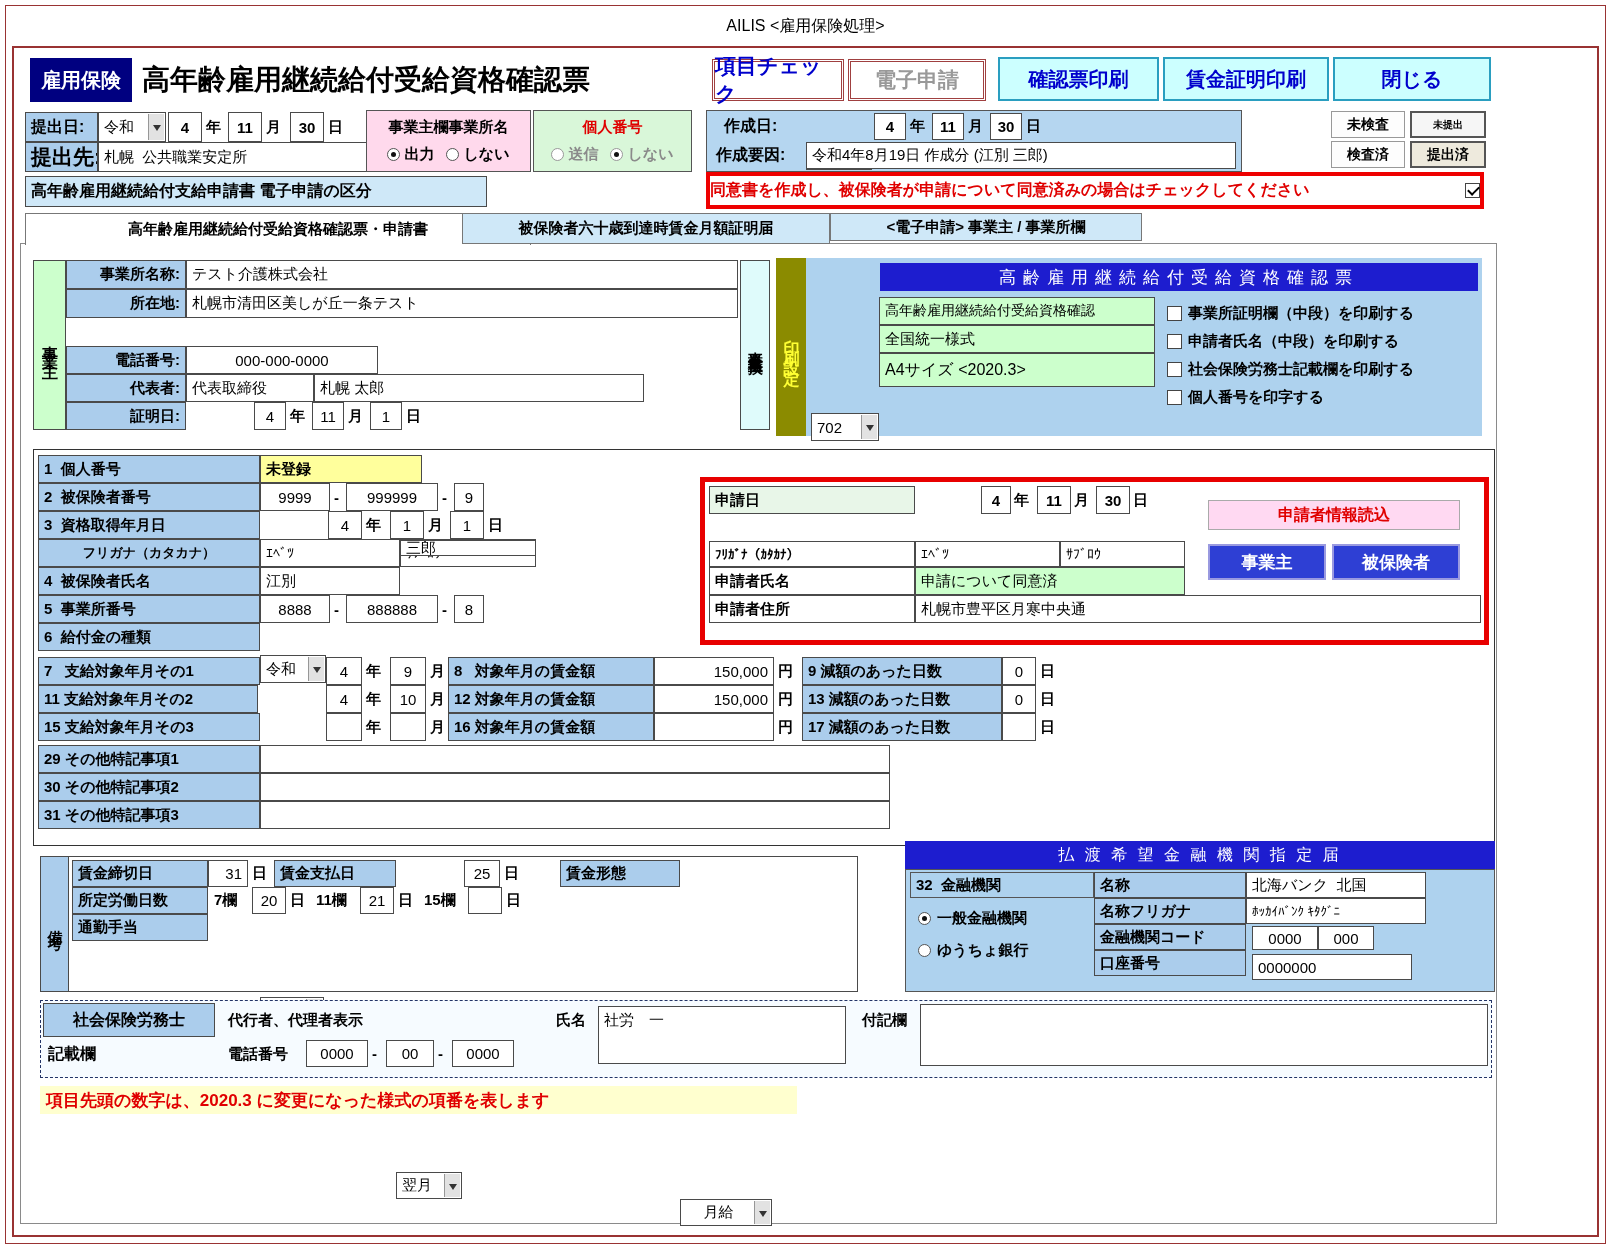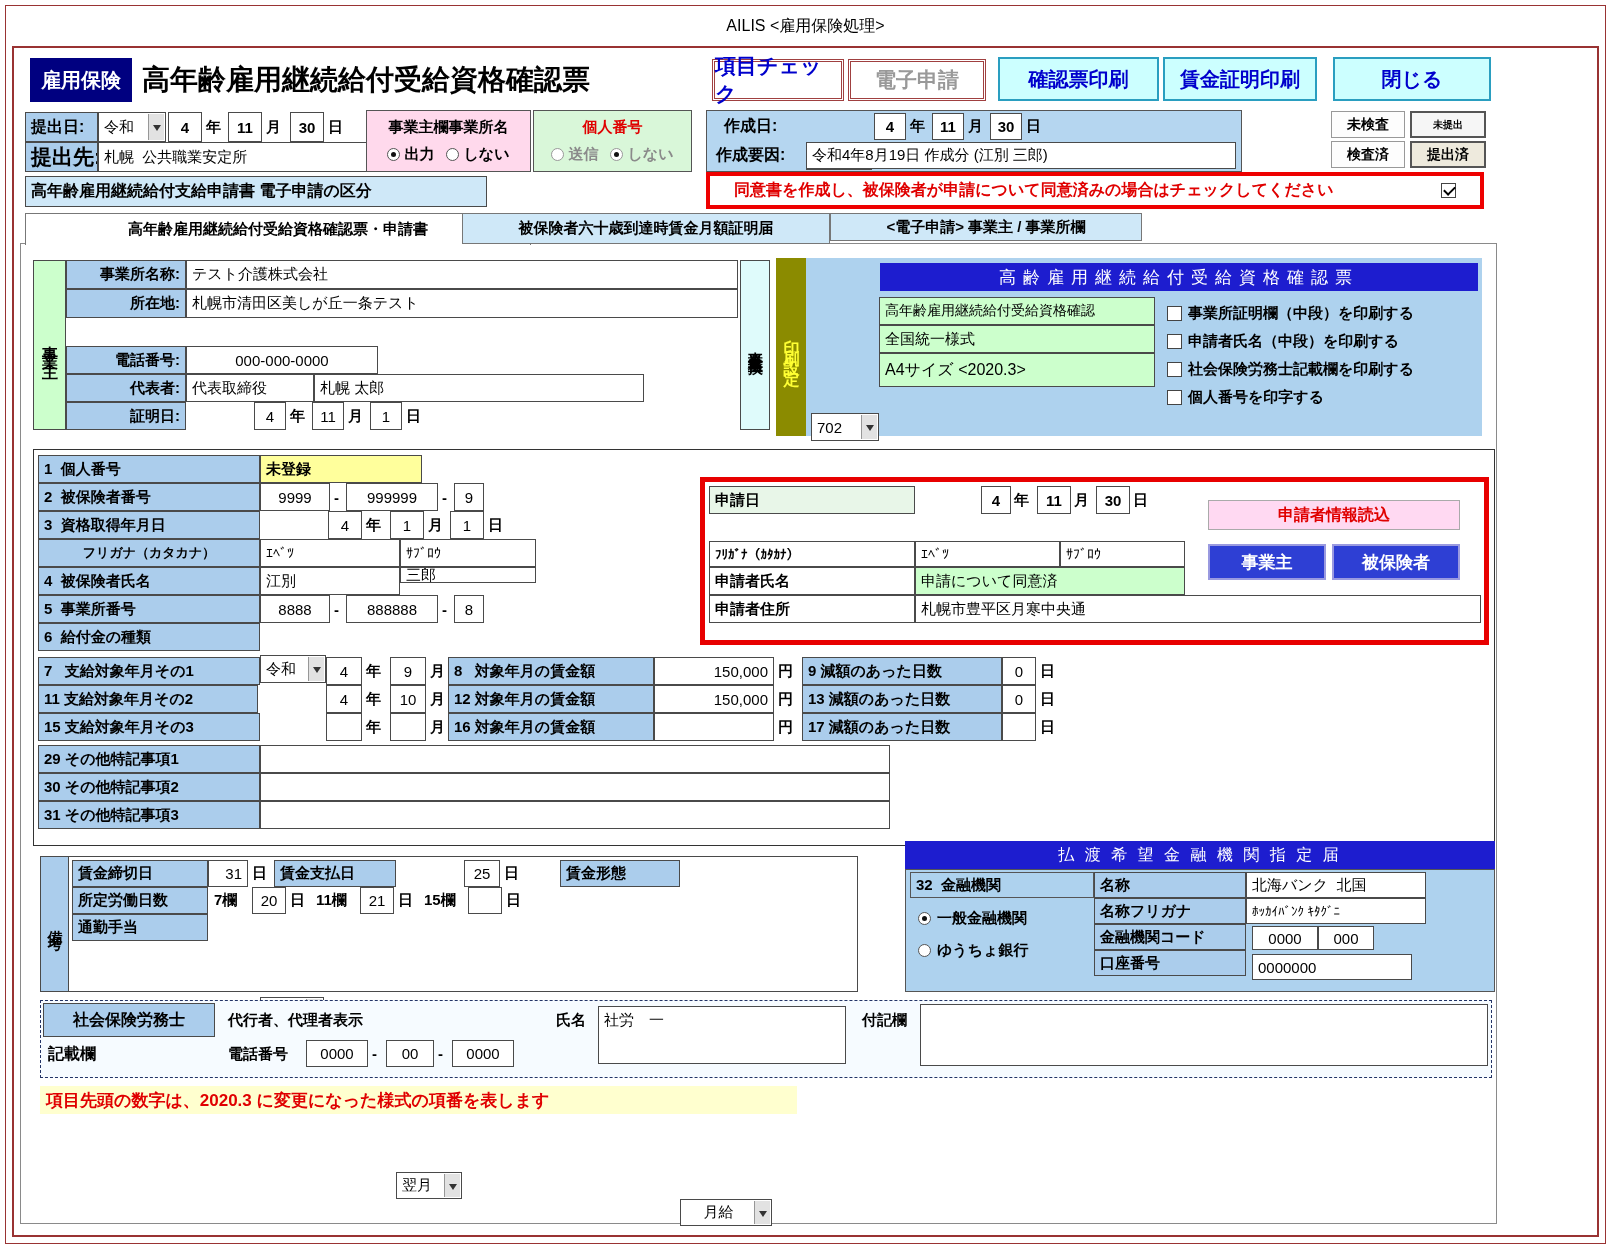"賃金証明印刷" div.abs { width: 154px -> 166px }
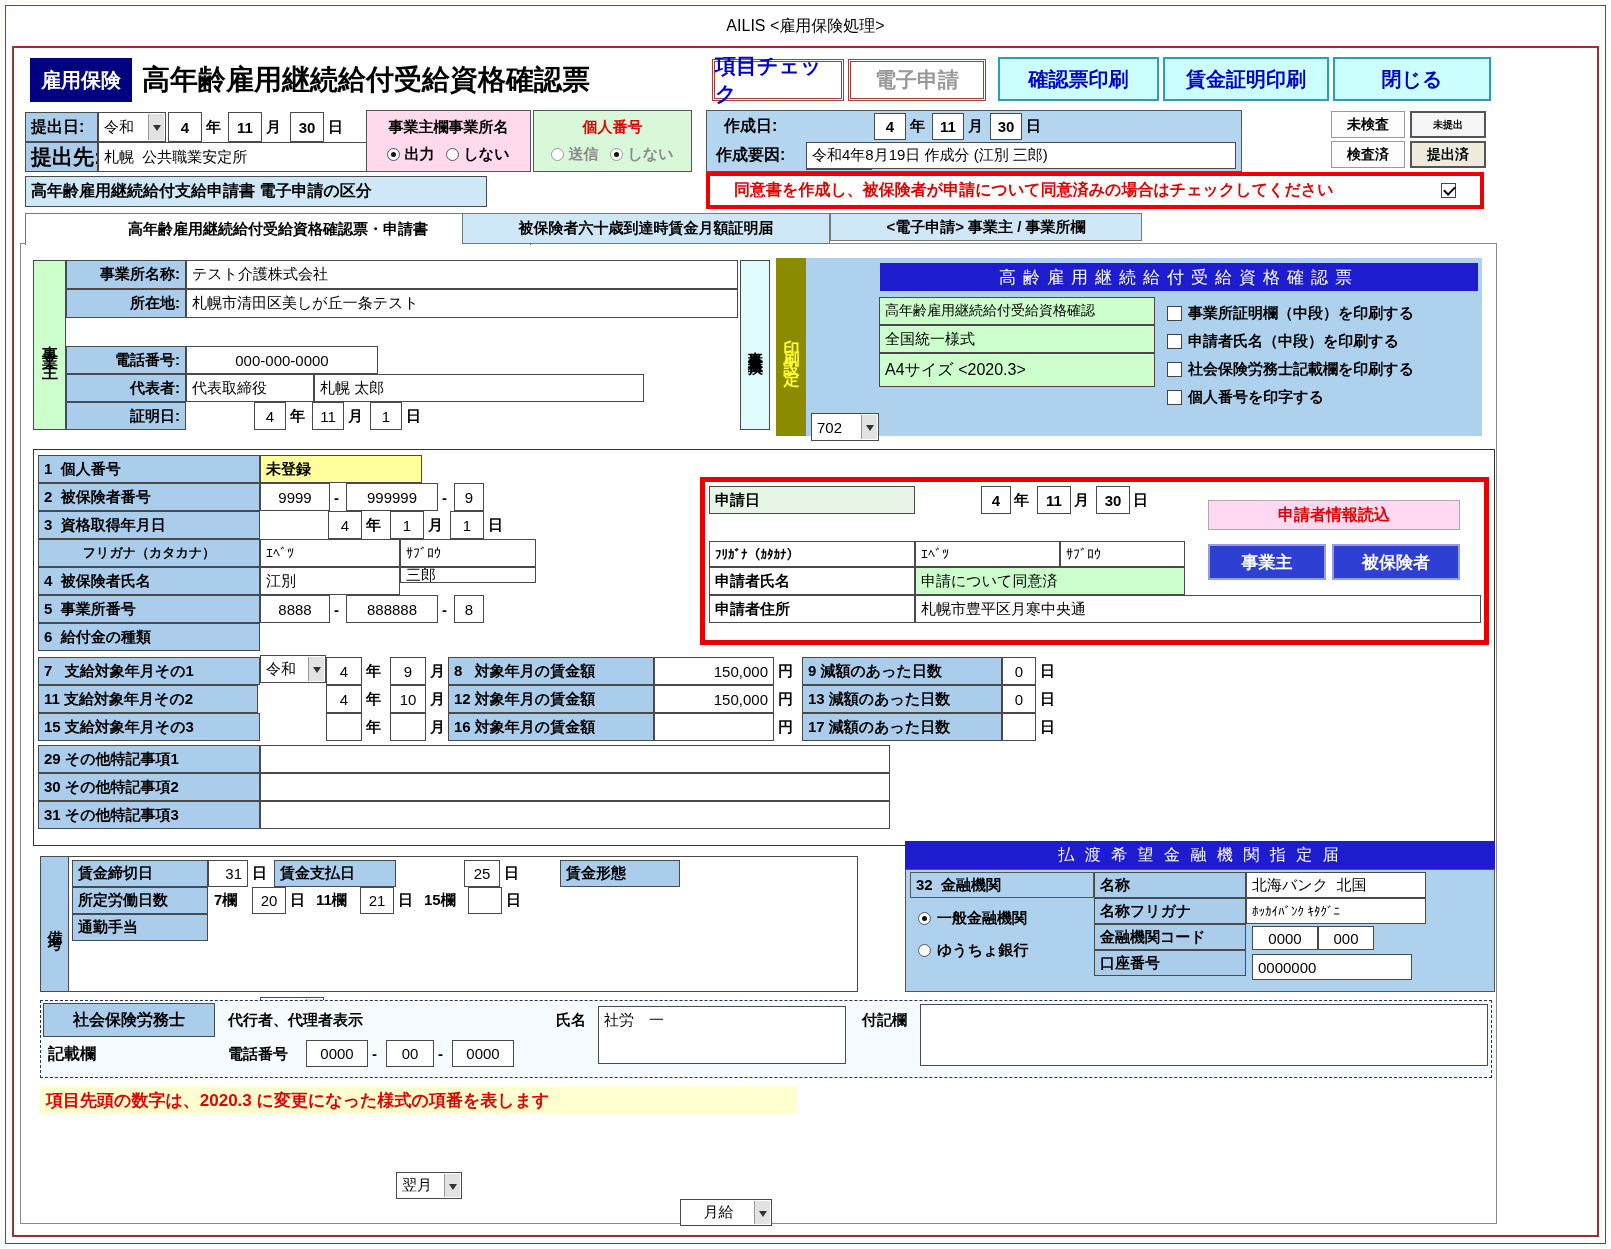"同意書を作成し、被保険者が申請について同意済みの場合はチェックしてください" div.abs { padding: 0 24px -> 0 0 }
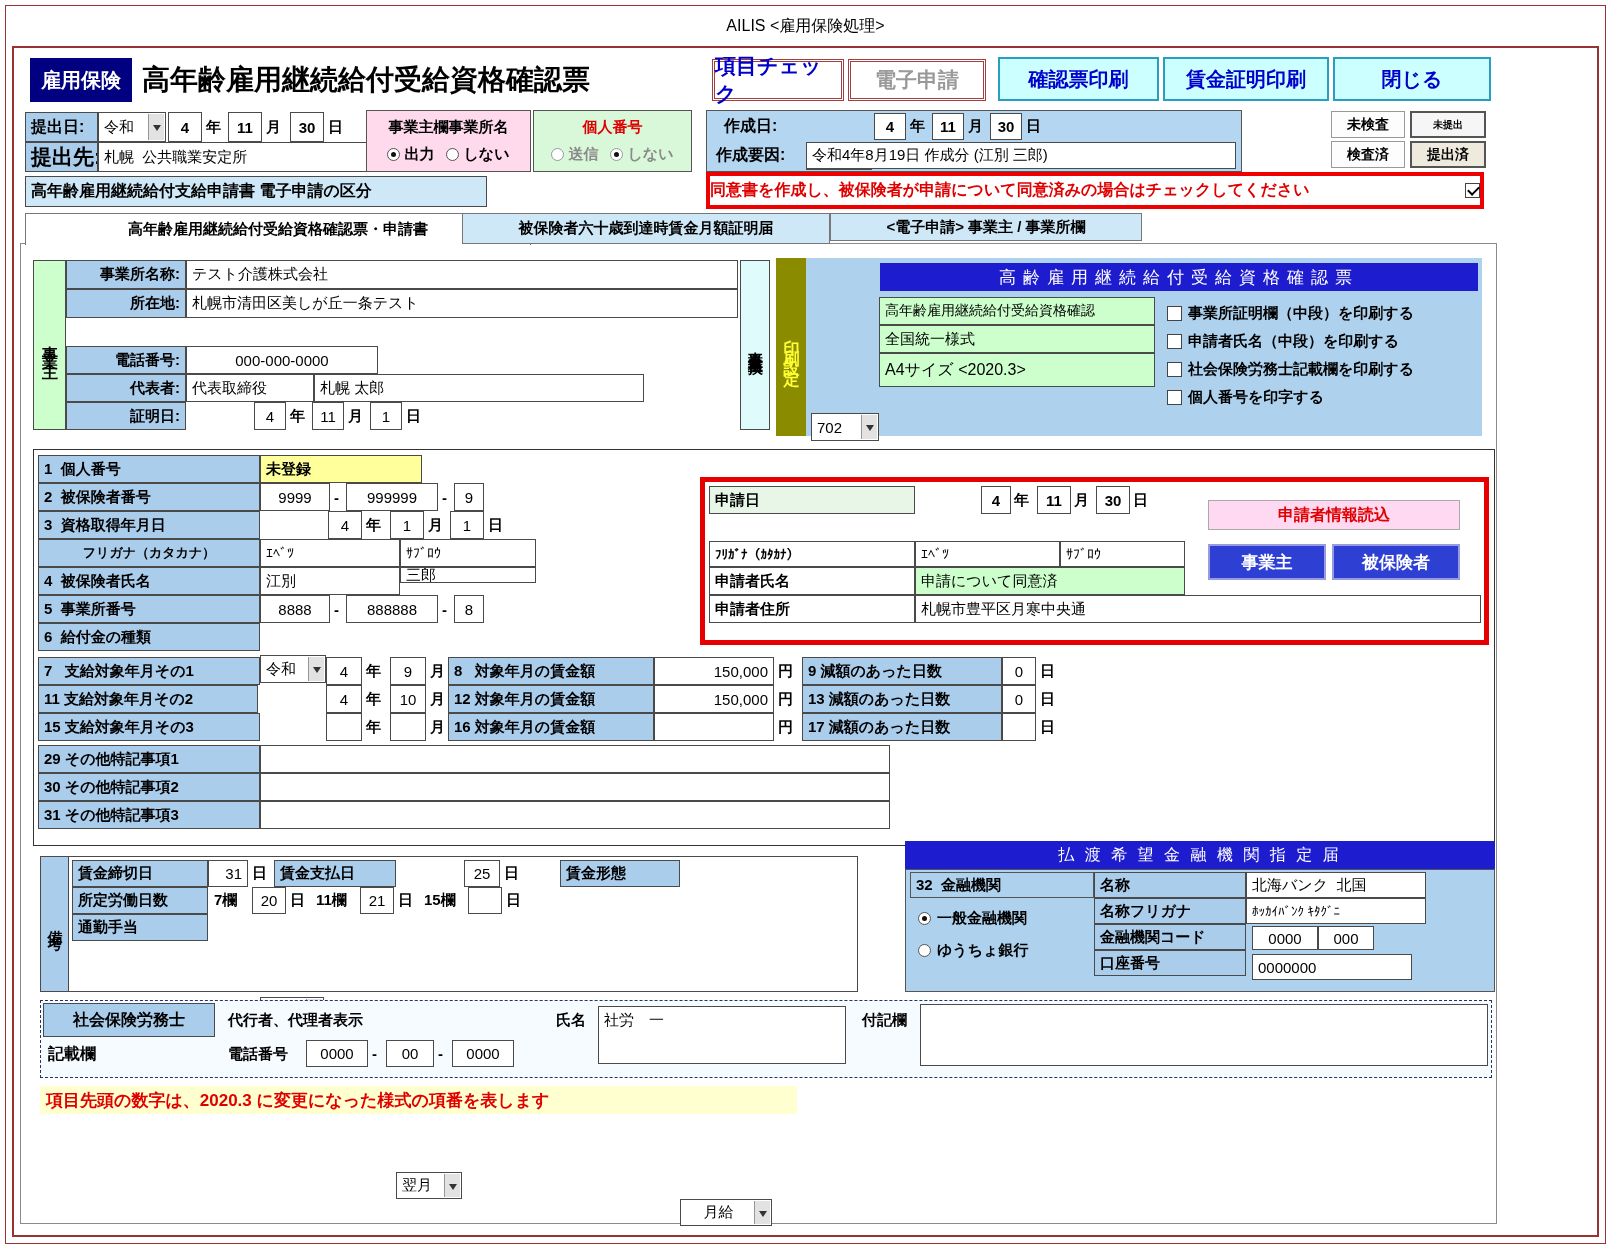"三郎" div.abs { top: 567px -> 540px }
